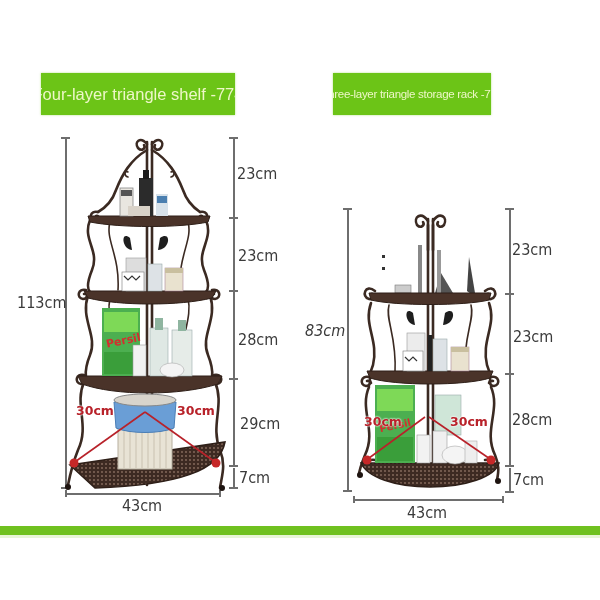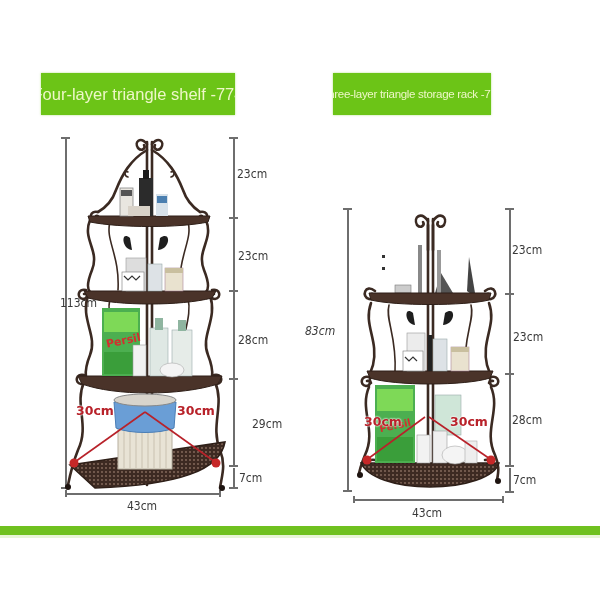"23cm" .dim { font-size: 12px -> 16px }
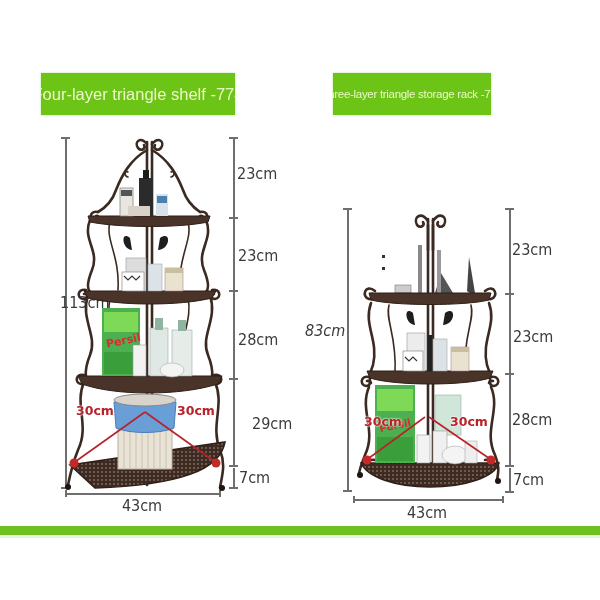"113cm" div.dim { margin-left: 43px -> none }
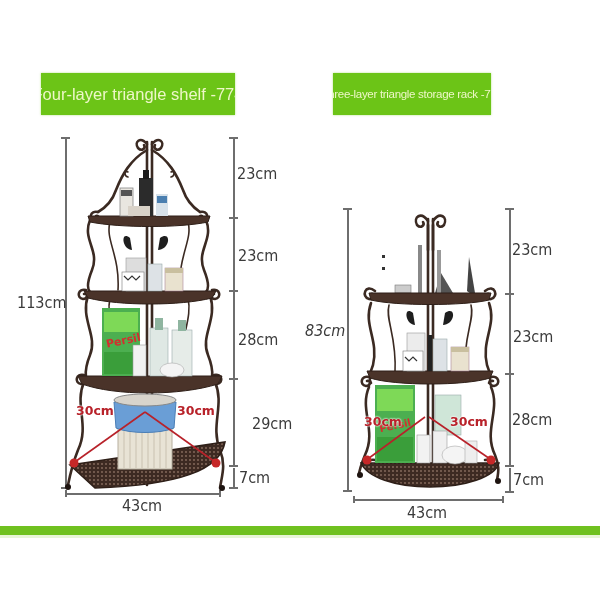"29cm" div.dim { left: 252px -> 240px }
